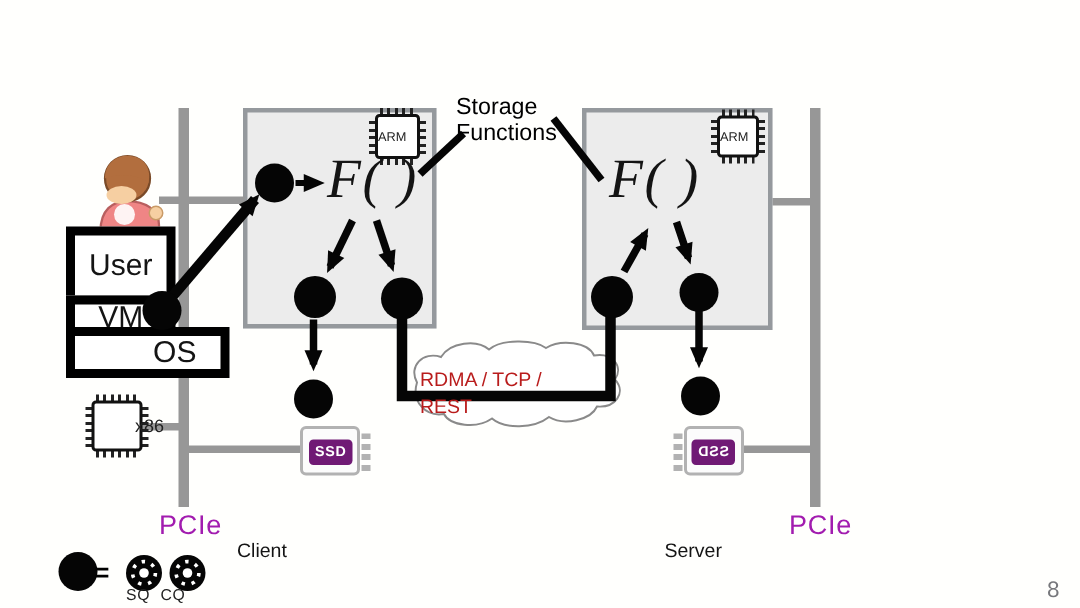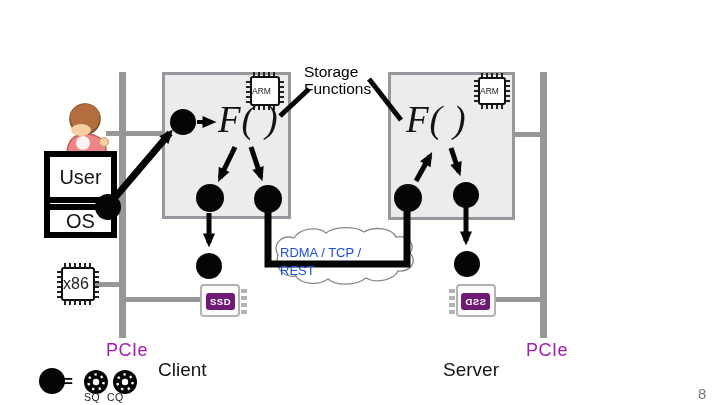"OS" div.stack-box { padding-left: none -> 36px; top: 204px -> 218px }
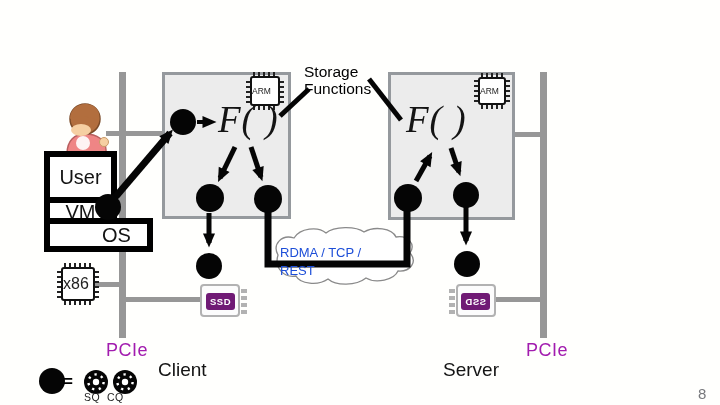"RDMA / TCP /" .cloud-text { color: #1d4ed8 -> #b91c1c }
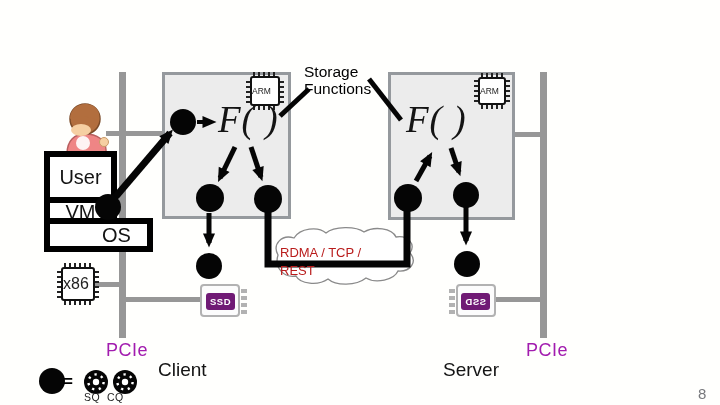"x86" div.body { font-size: 16px -> 12px; padding-left: none -> 27px }
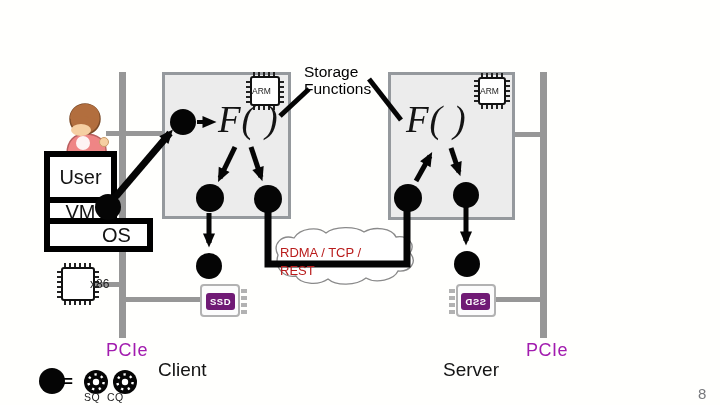"Client" .side-label { font-size: 19px -> 13px }
